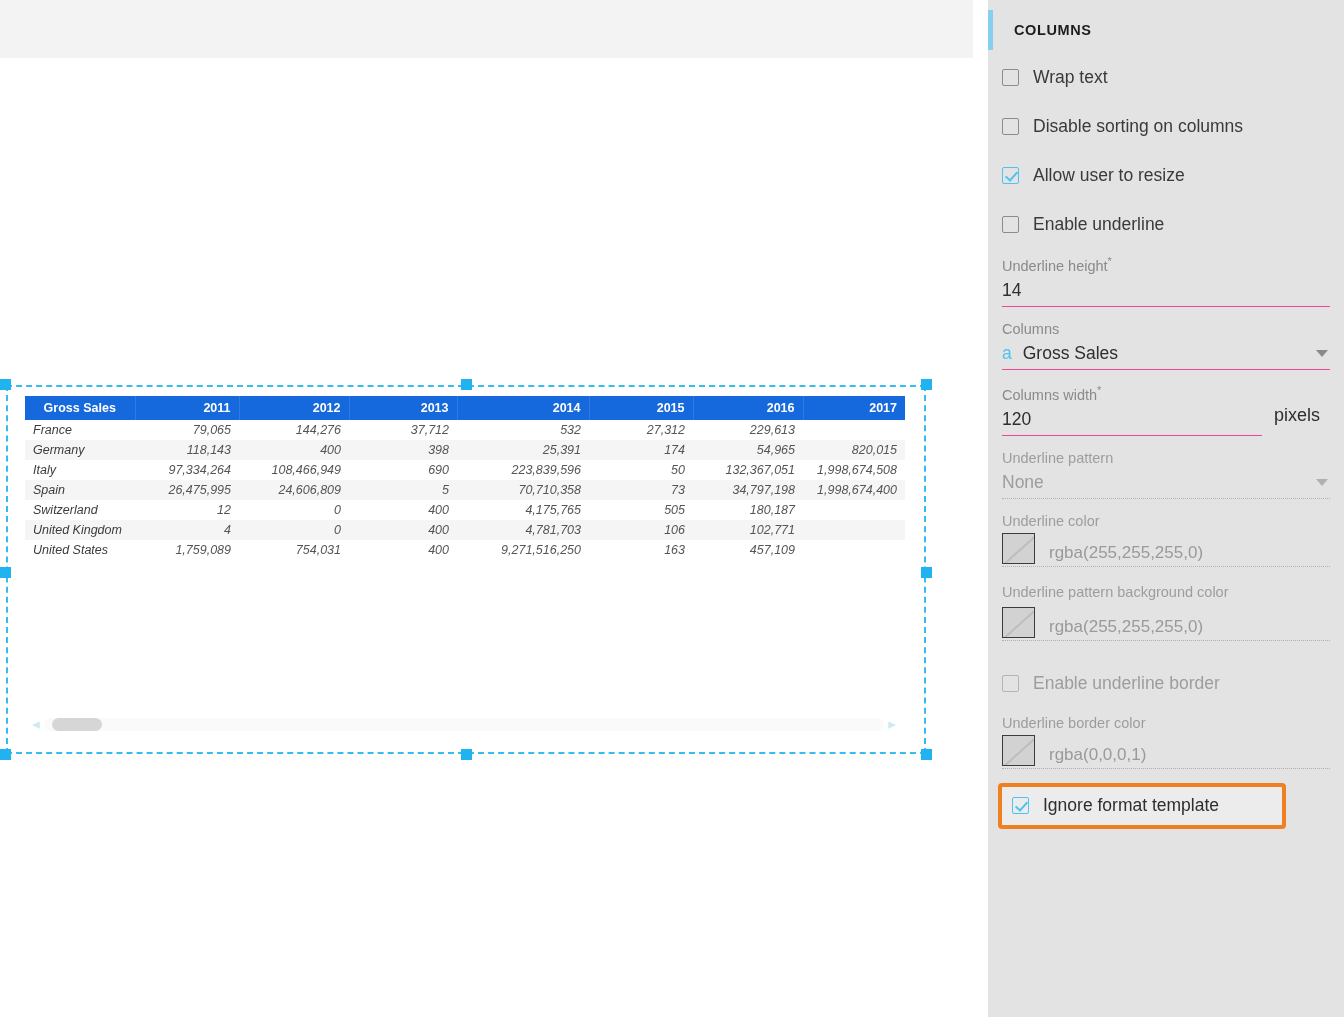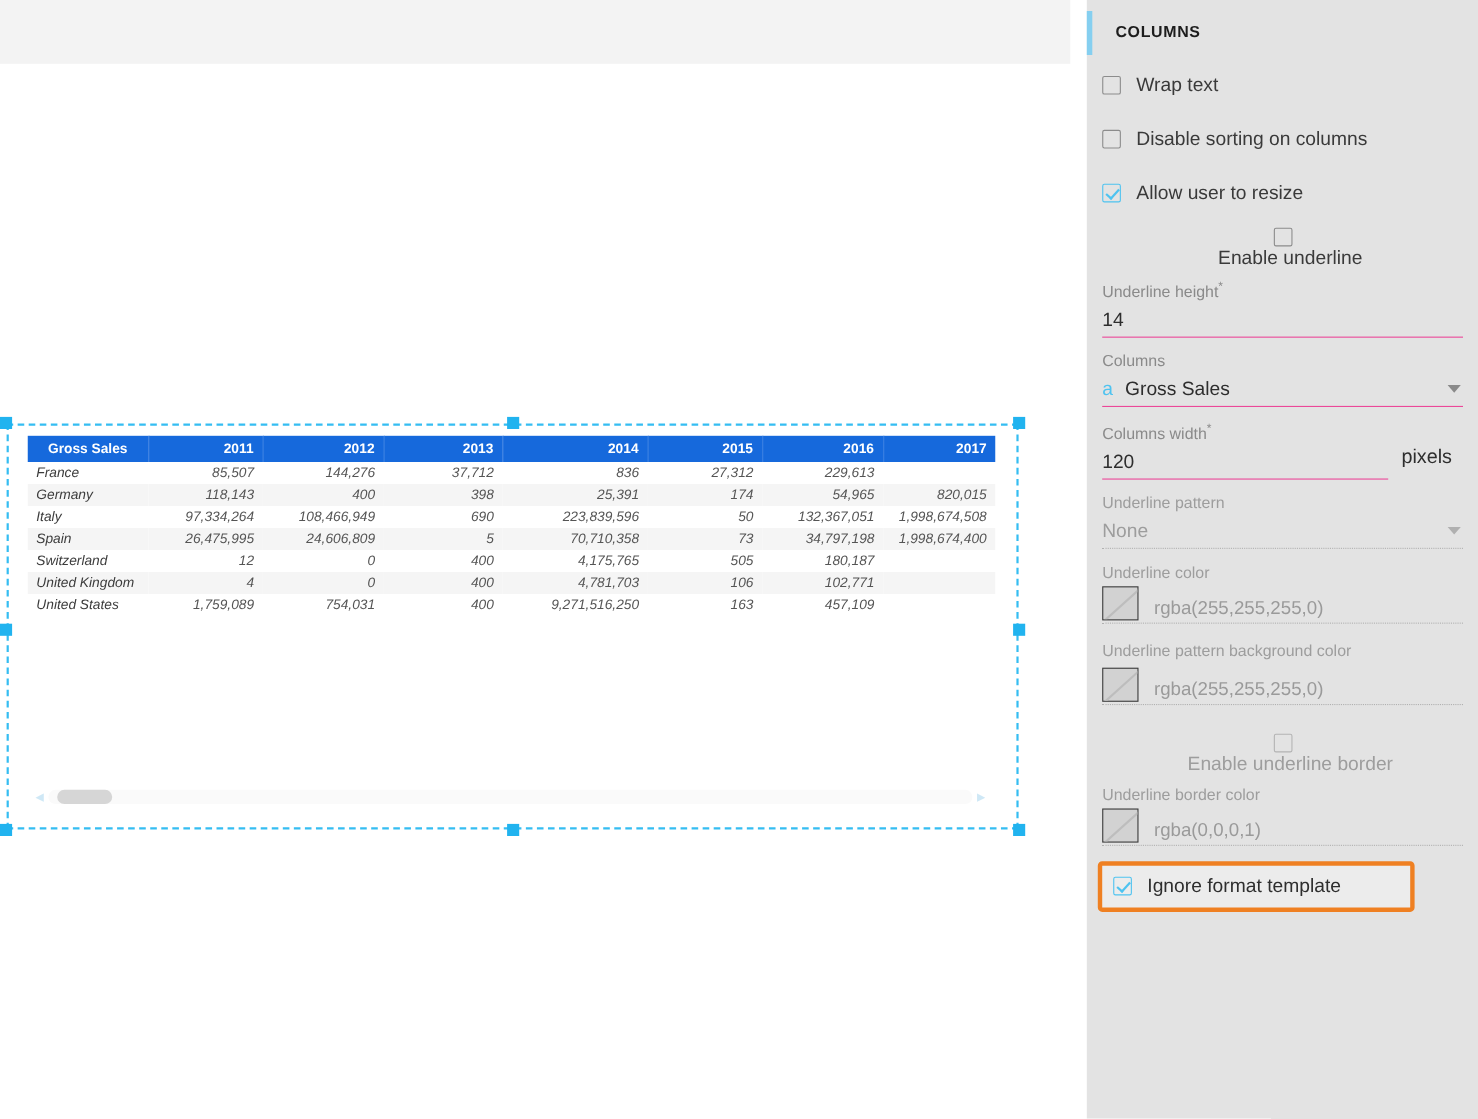"Enable underline" .cbrow.tight { flex-direction: column -> none }
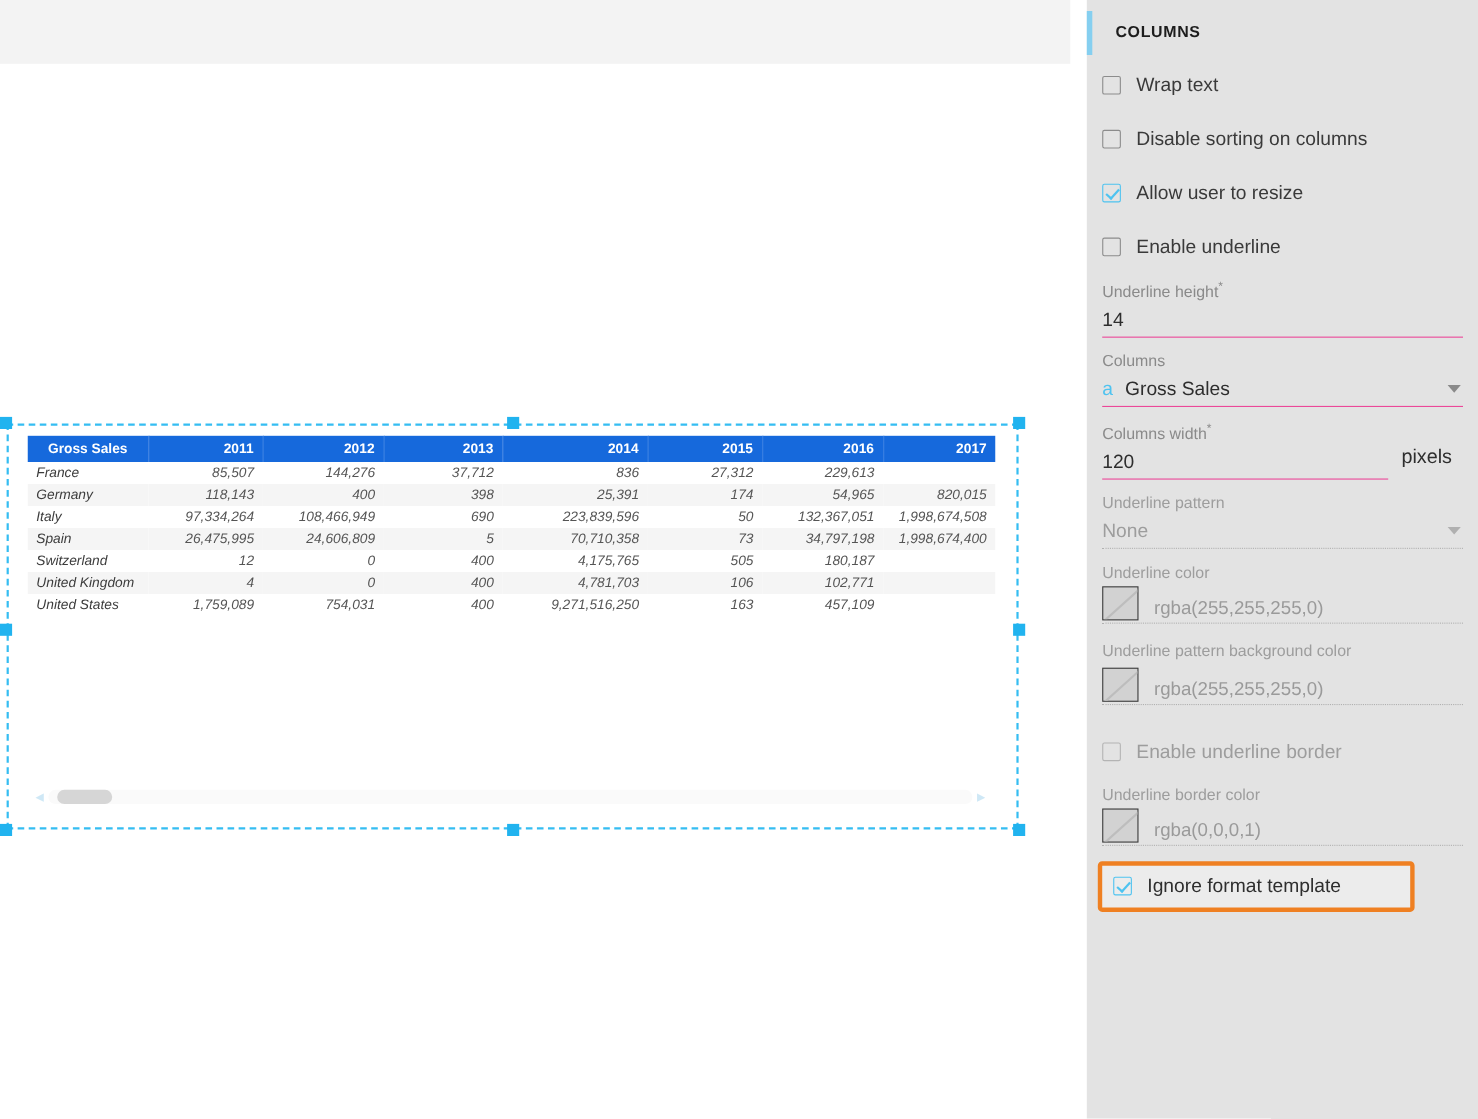"85,507" td { text: 85,507 -> 79,065 }
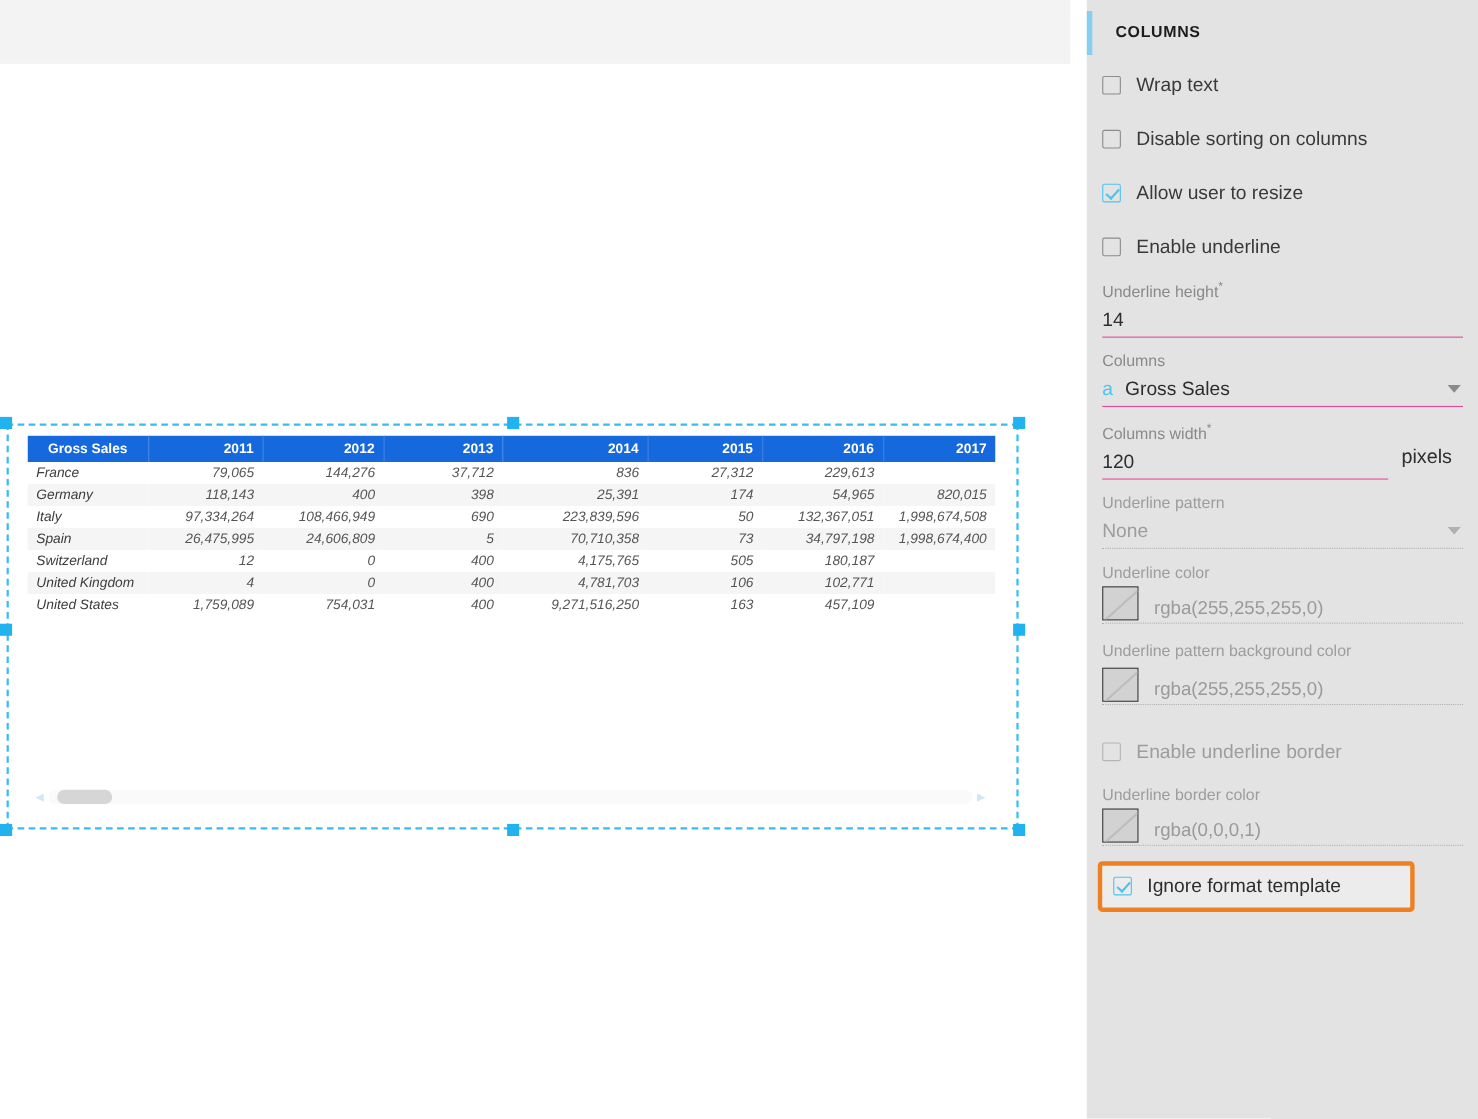"836" td { text: 836 -> 532 }
